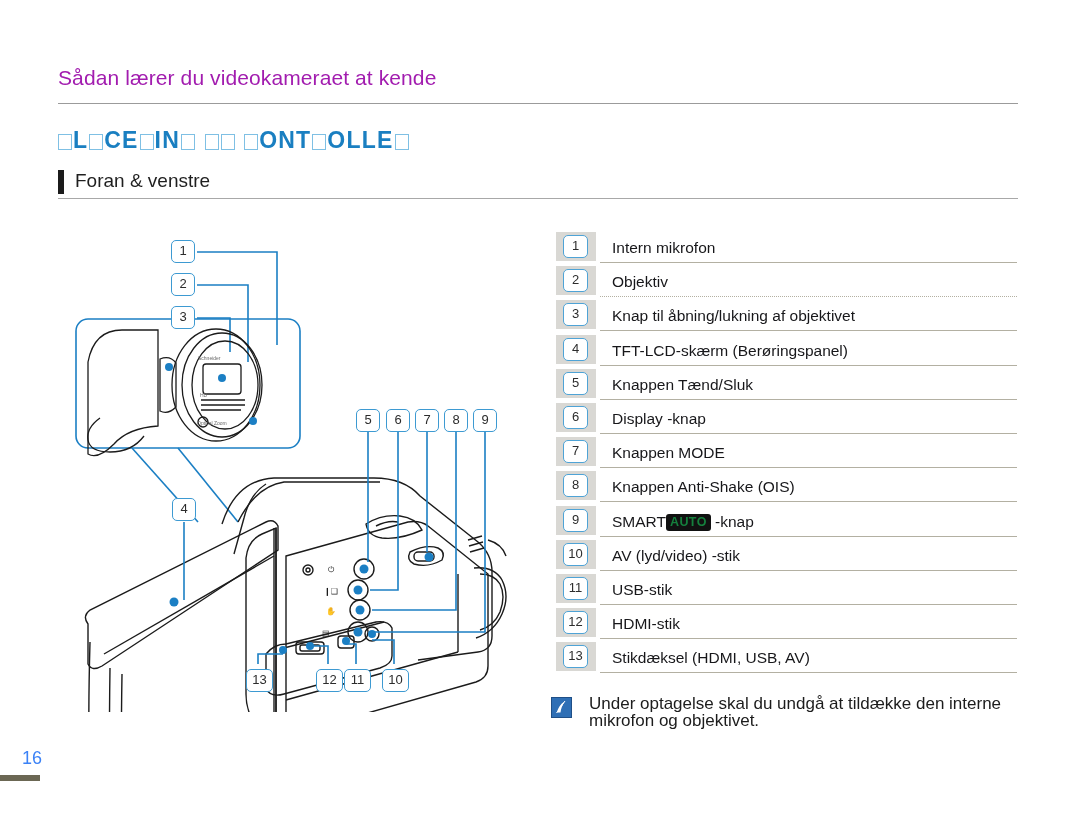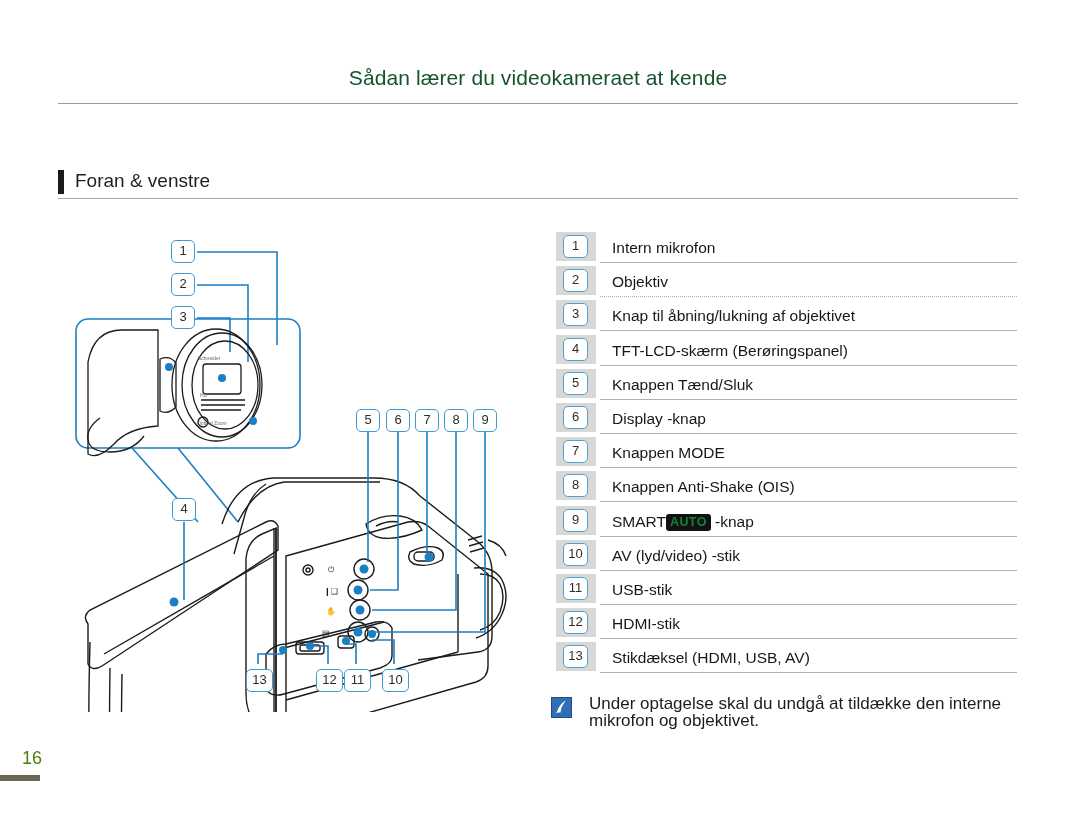"Sådan lærer du videokameraet at" .running-head { color: #14532d -> #a21caf; text-align: center -> left }
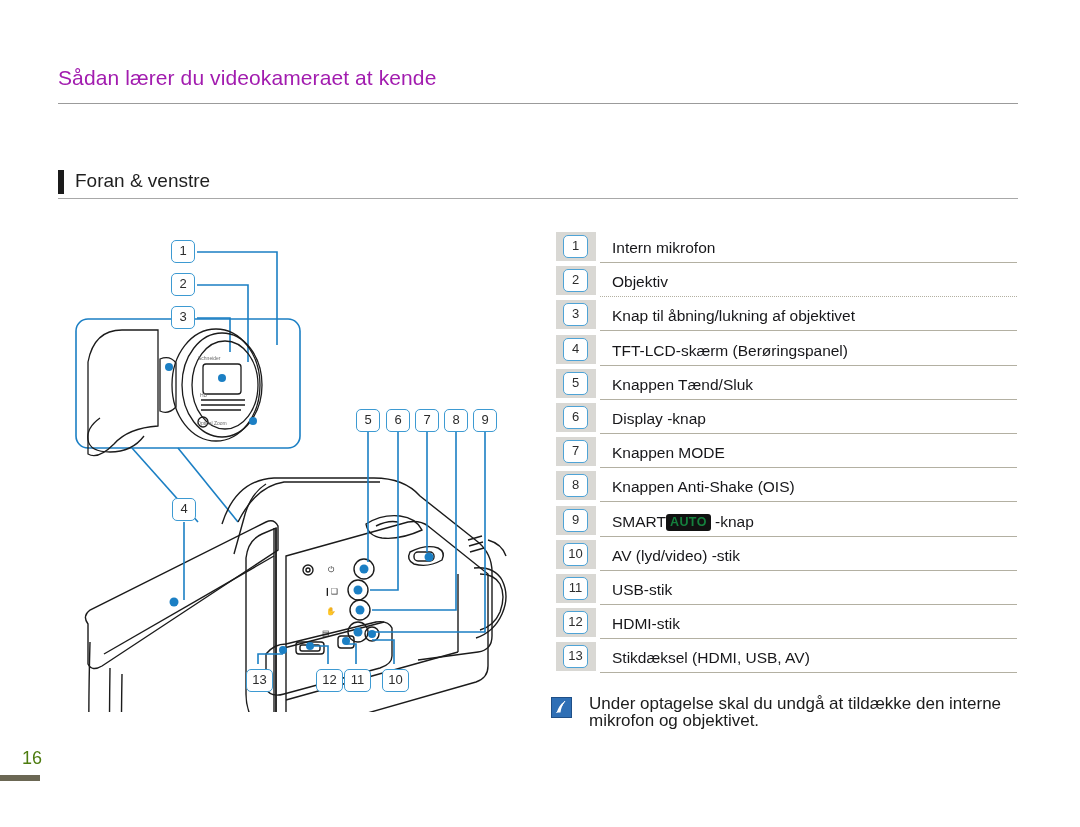"L CE IN ONT OLLE" div.chapter-title { html: none -> <div><span></span><span>L</span><span></span><span>CE</span><span></span><span>IN</span><span></span><span> </span><span></span><span></span><span> </span><span></span><span>ONT</span><span></span><span>OLLE</span><span></span></div> }
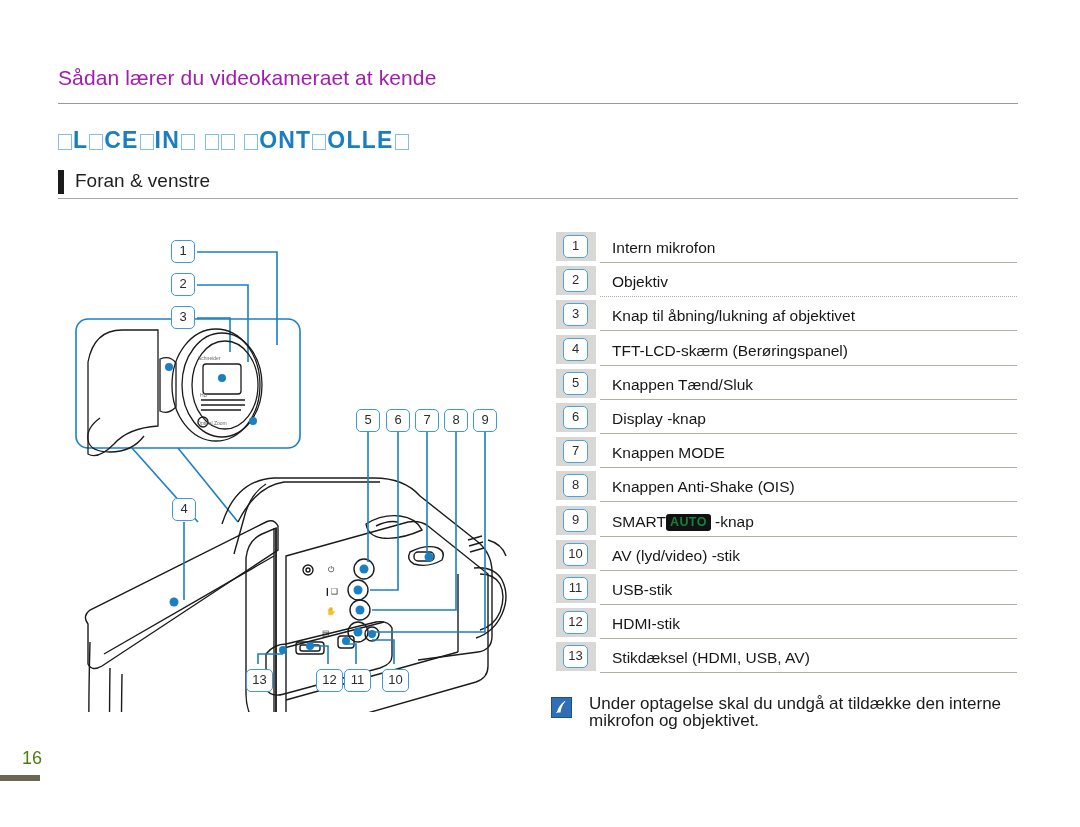"16" .folio { color: #4d7c0f -> #3b82f6 }
